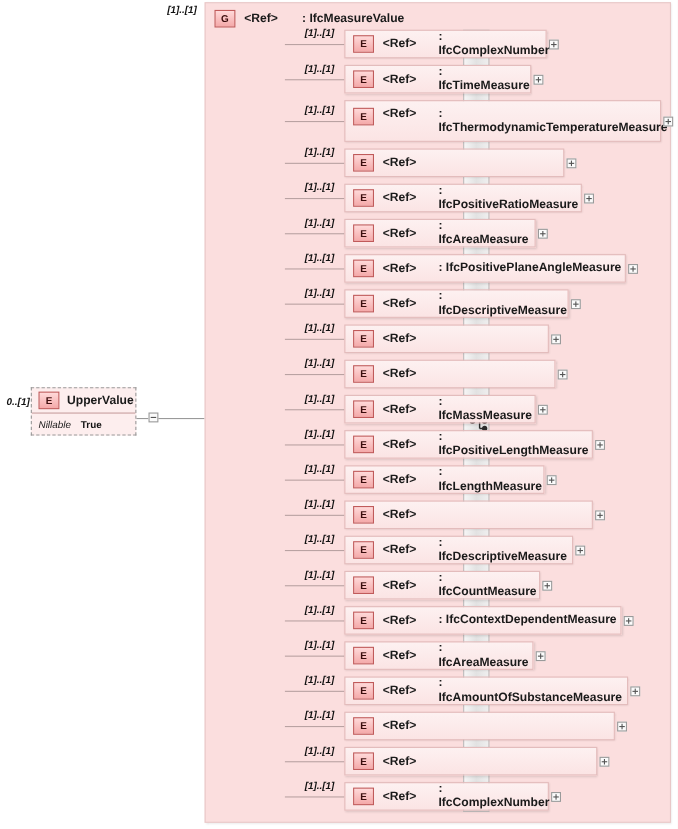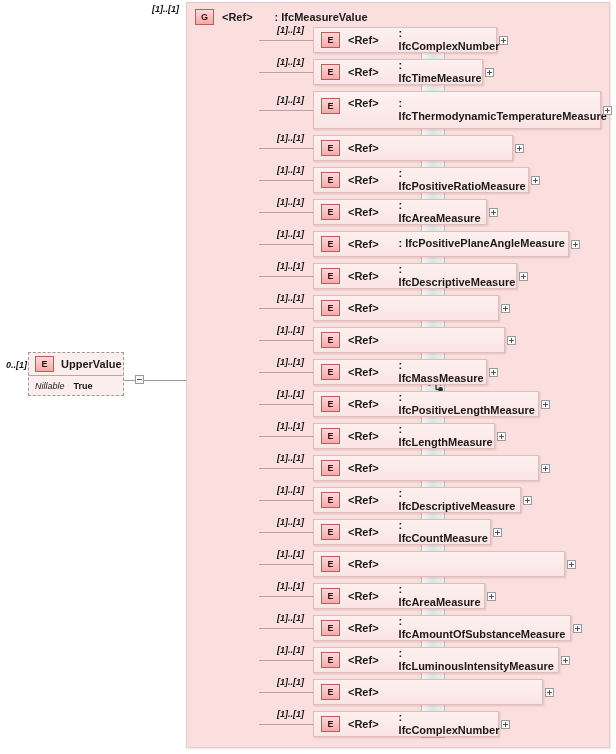": IfcContextDependentMeasure" span.type-label { html: none -> <span>: IfcContextDependentMeasure</span> }
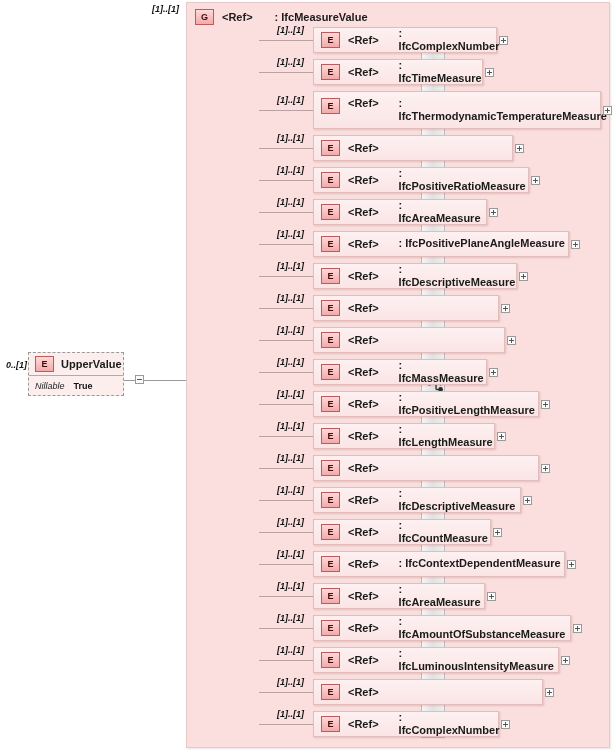": IfcLuminousIntensityMeasure" span.type-label { html: <span>: IfcLuminousIntensityMeasure</span> -> none }
